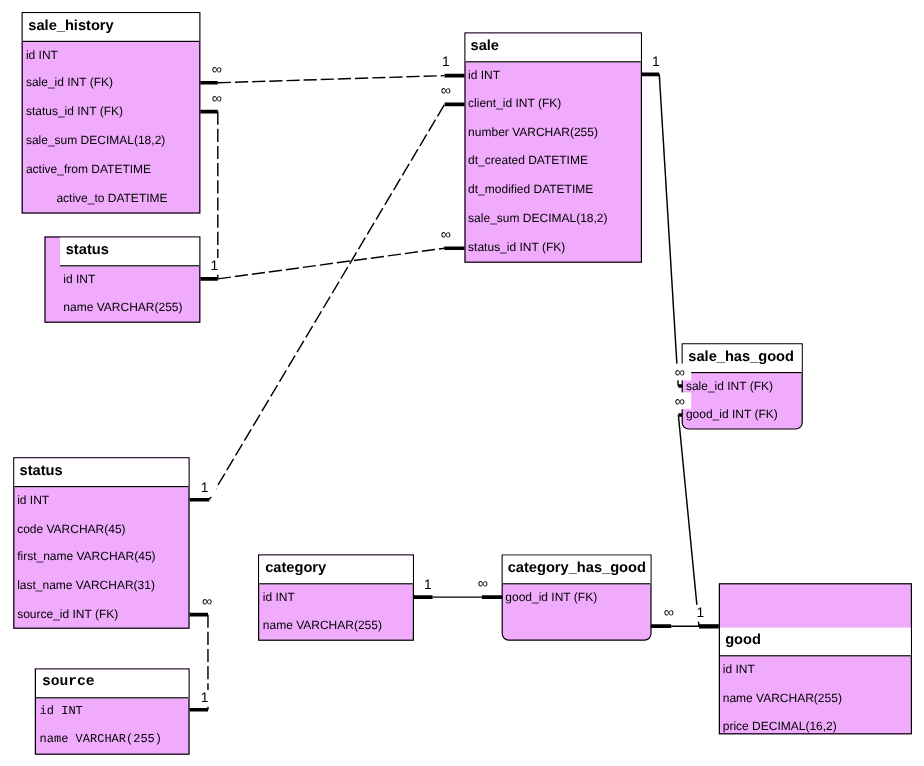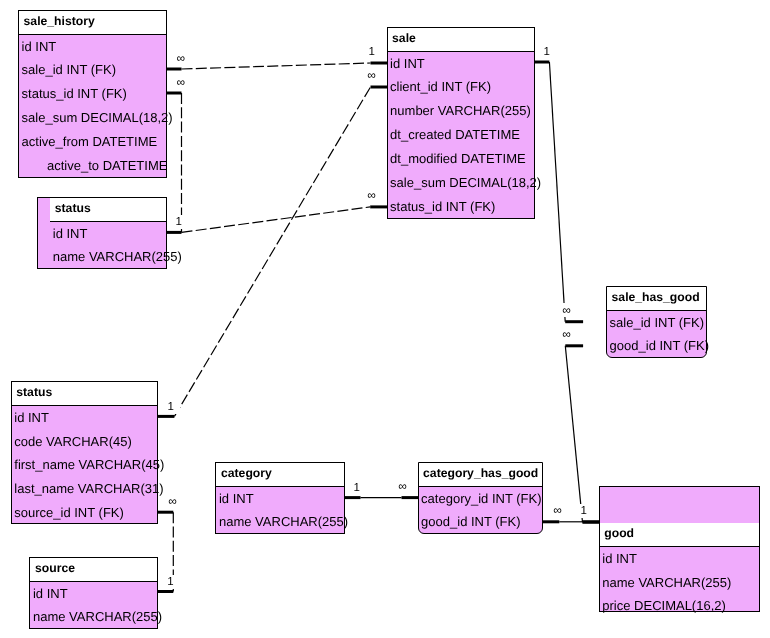"id INT" .attr { font-size: 13px -> 10px }
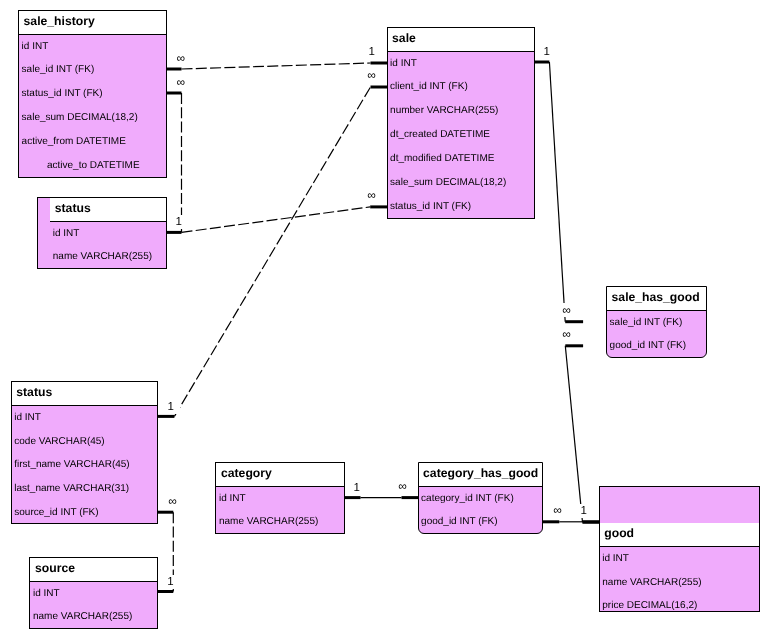"sale_has_good" div.entity { left: 606px -> 568px }
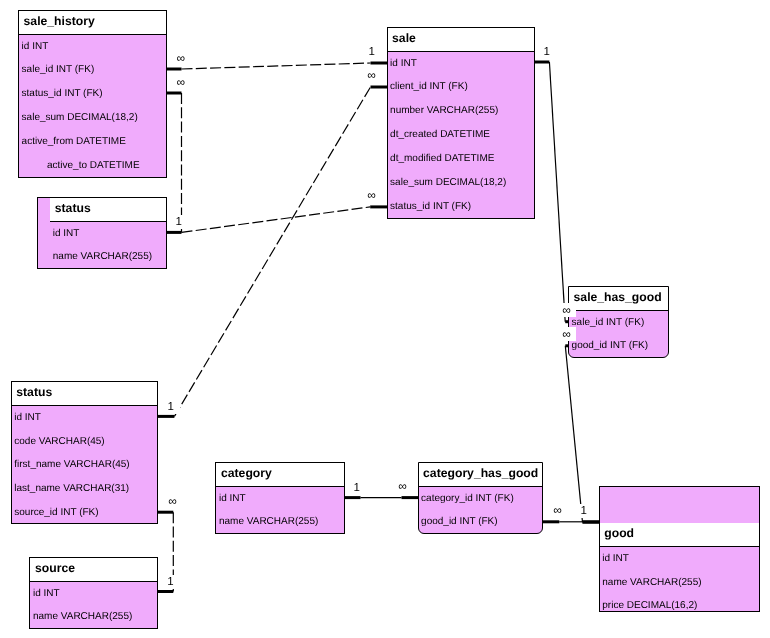"category_id INT (FK)" div.attr { html: <div>category_id INT (FK)</div> -> none }
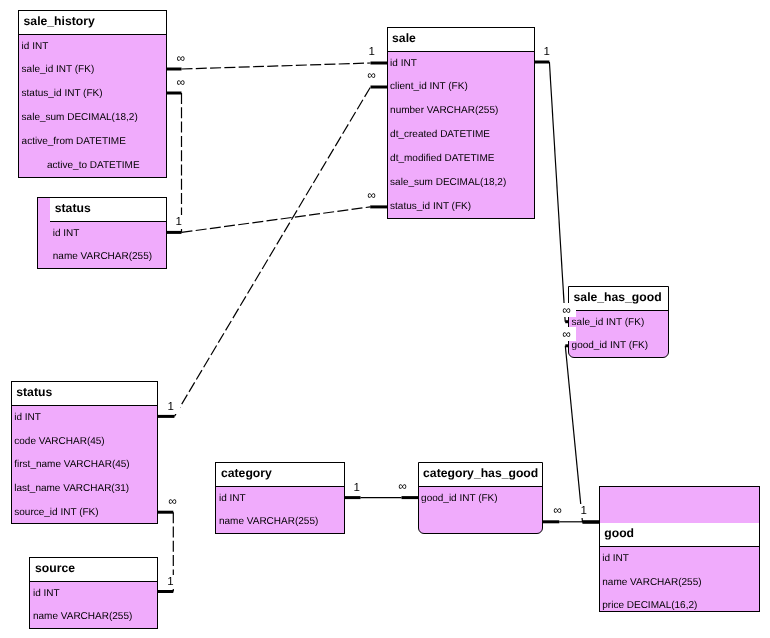"source" div.entity { font-family: none -> Liberation Mono, monospace }
